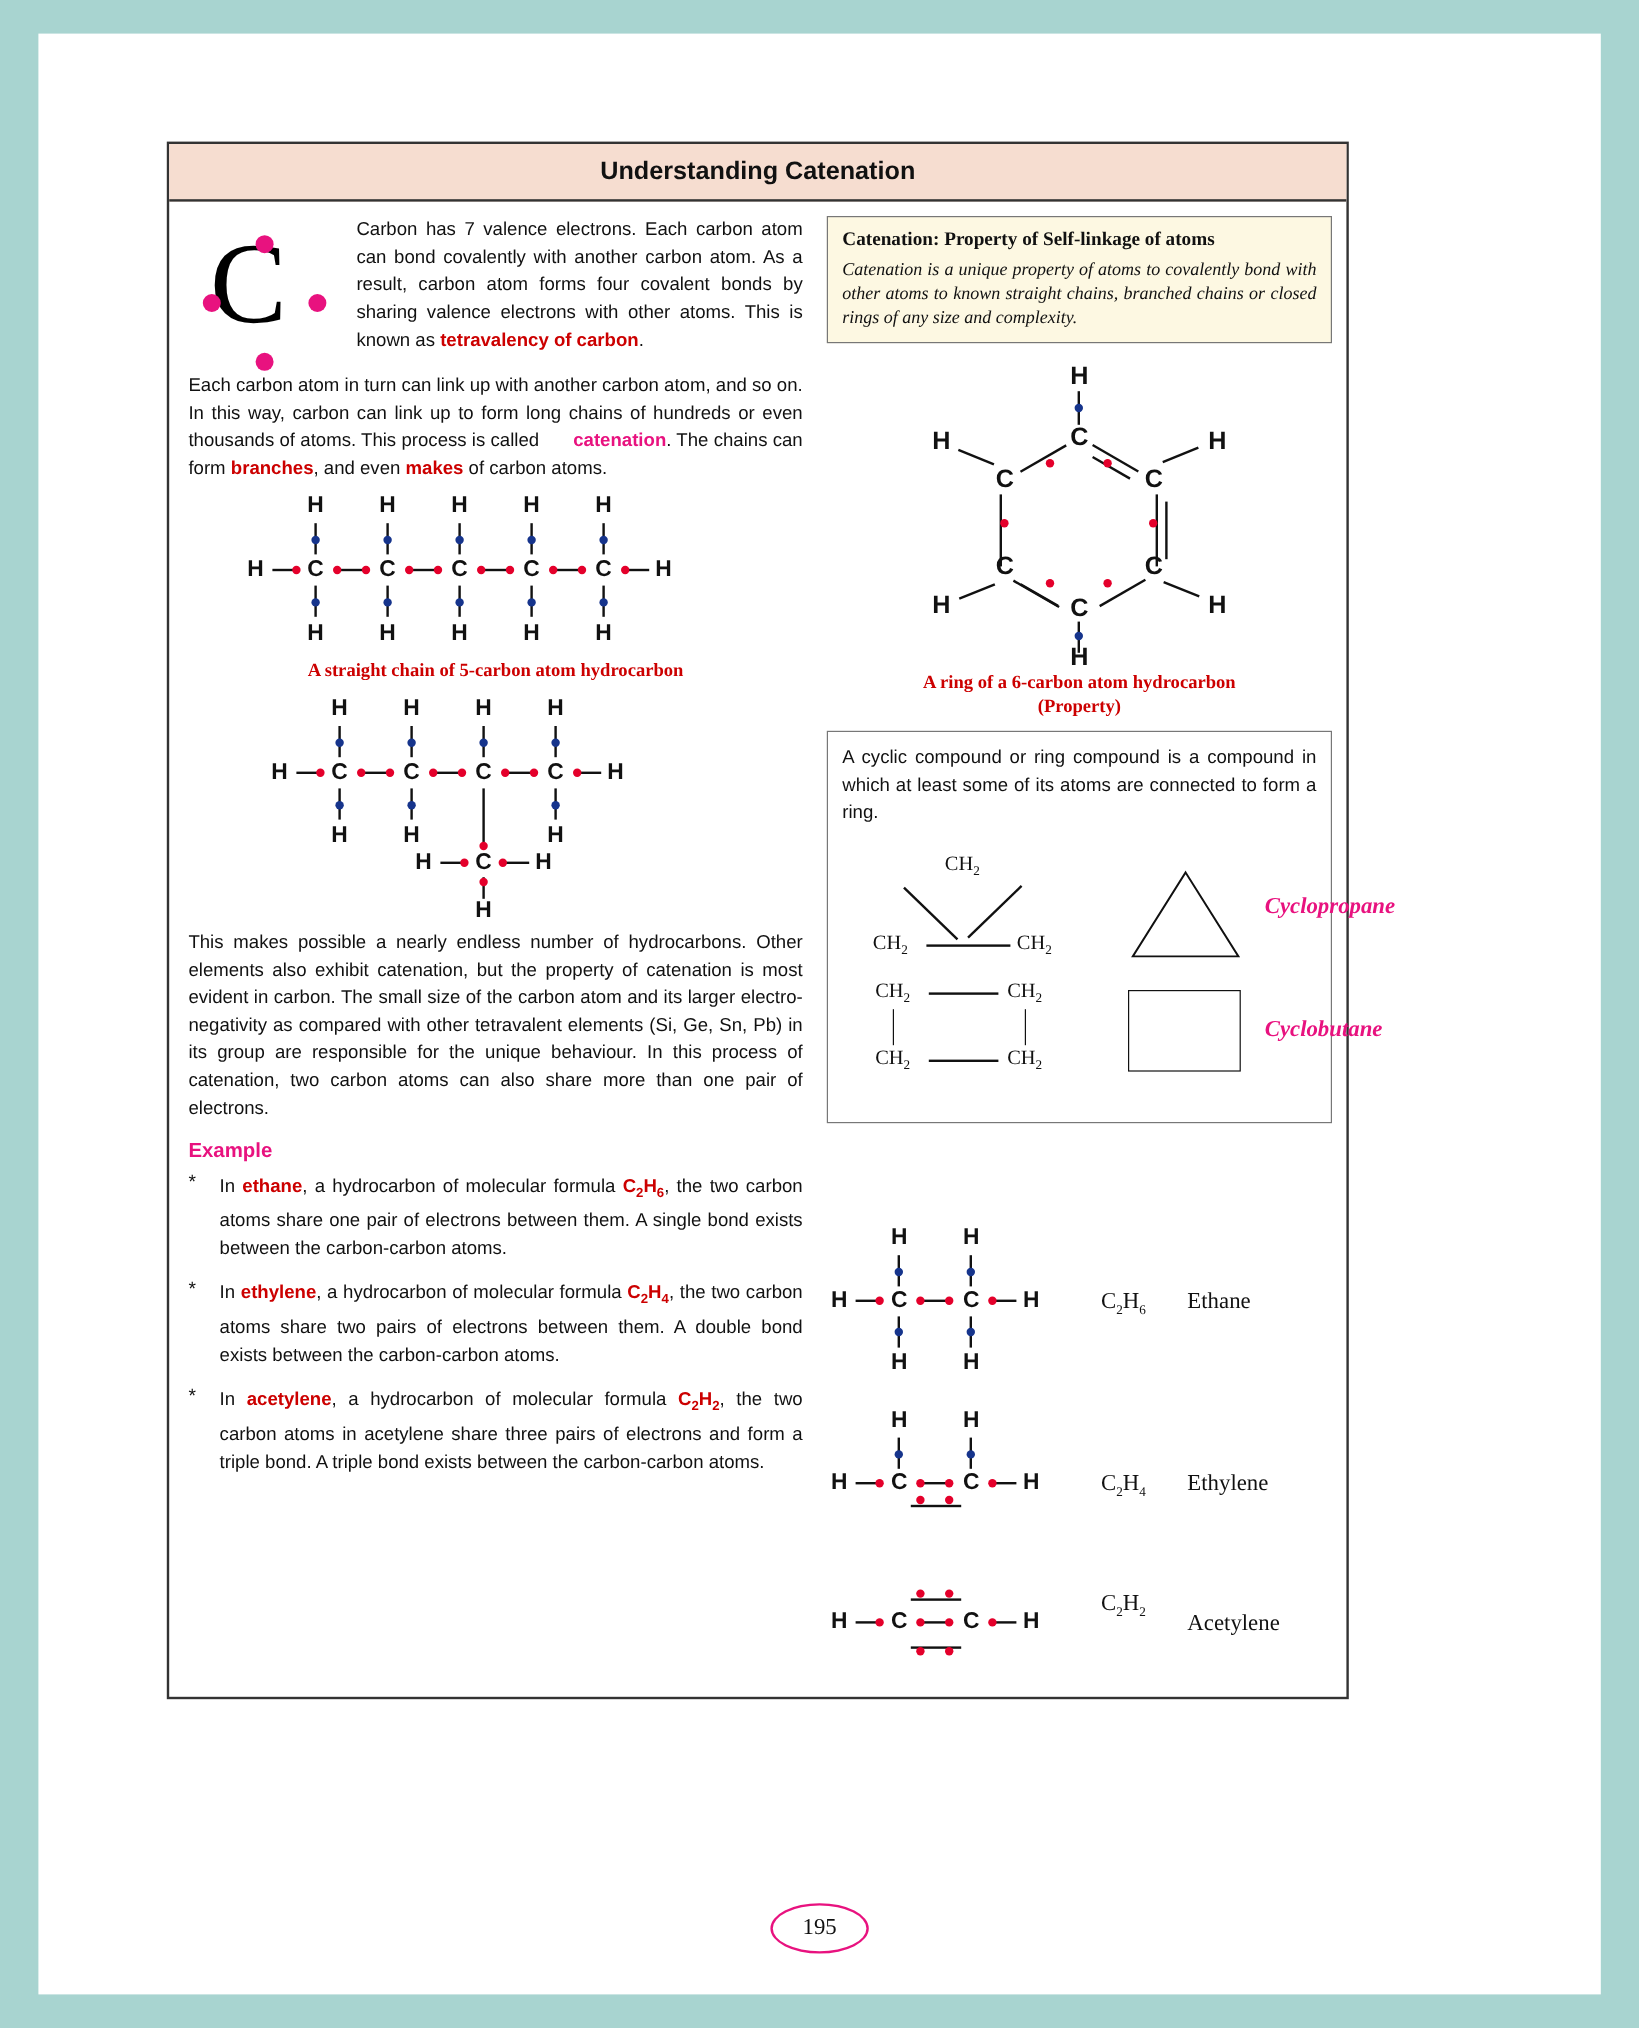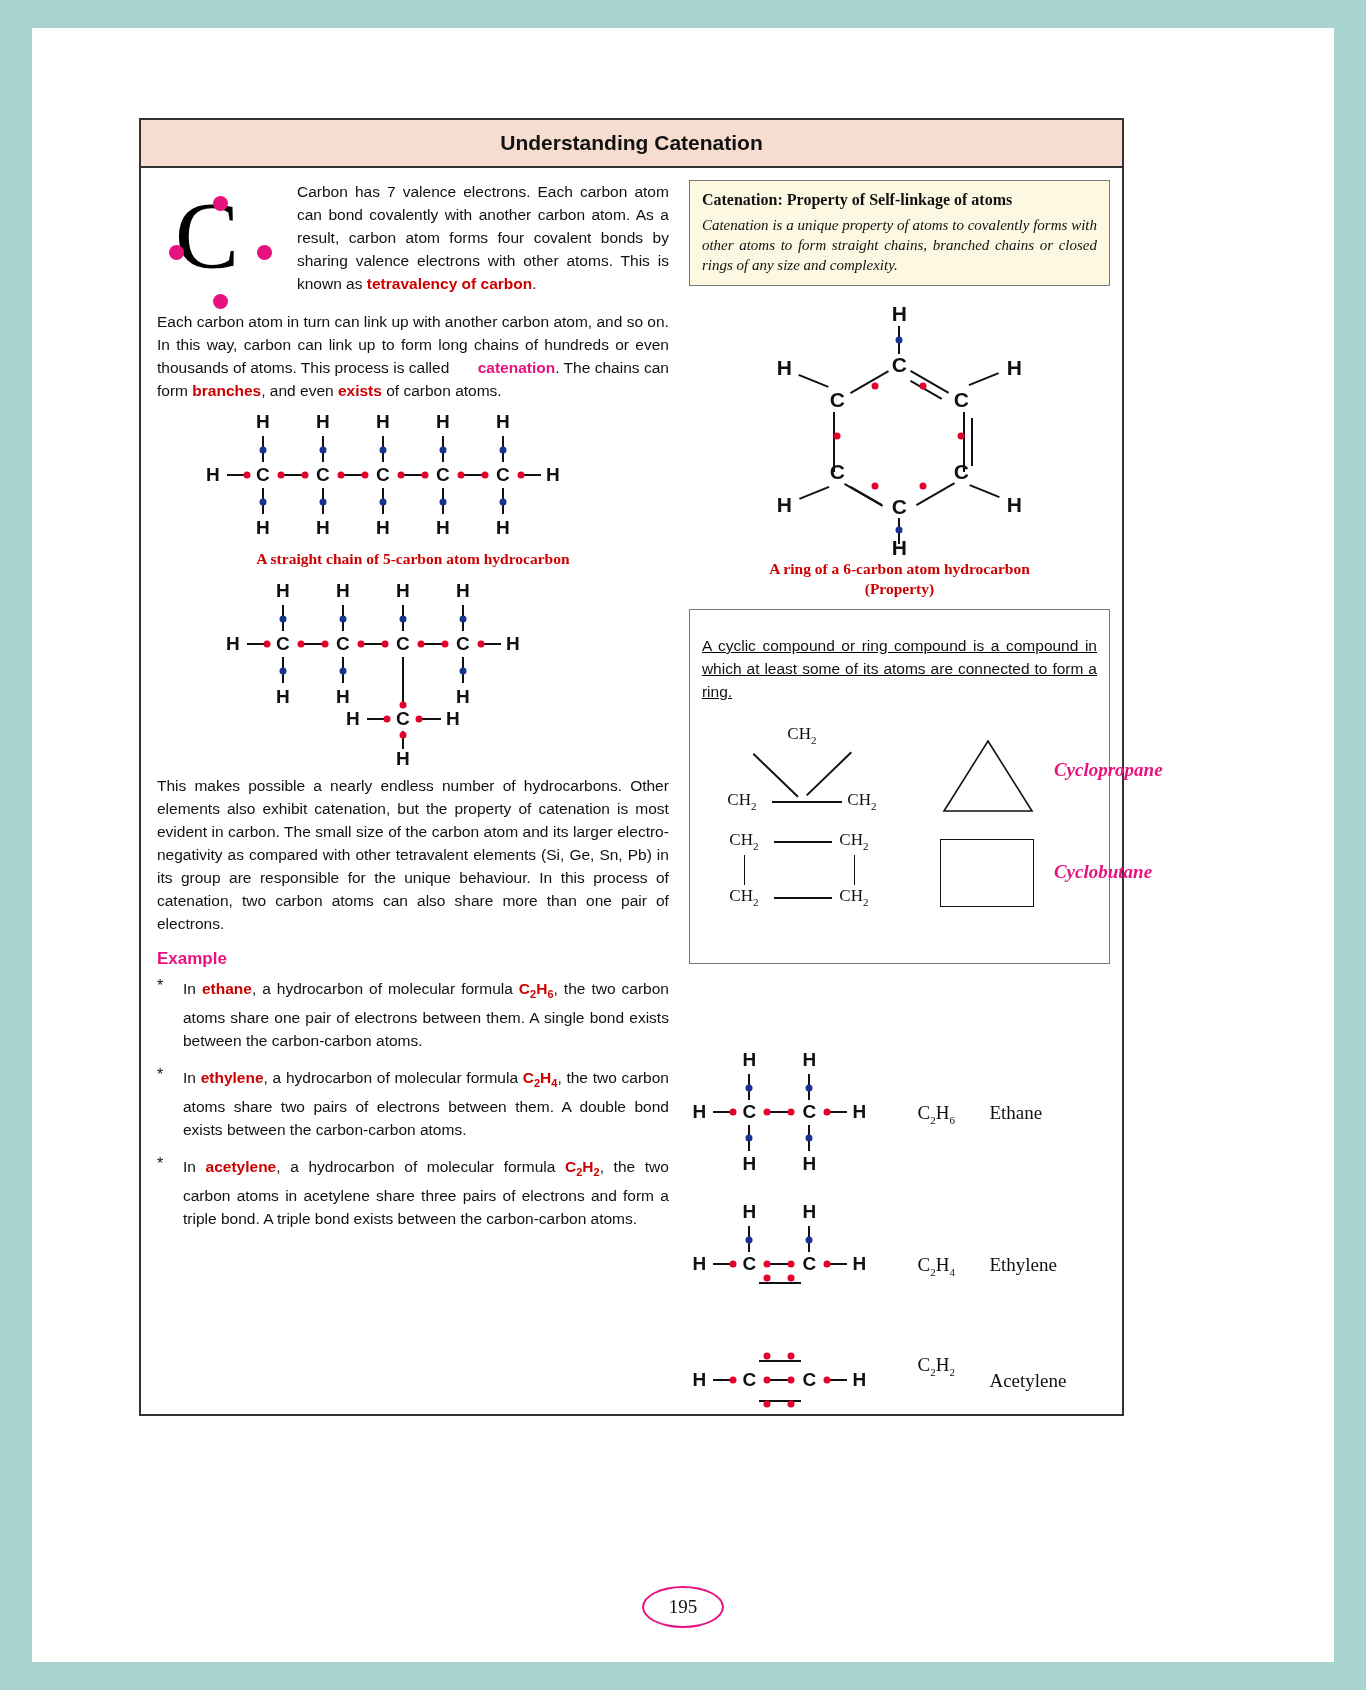"Catenation is a unique property" p { text: forms with other atoms to form -> bond with other atoms to known }
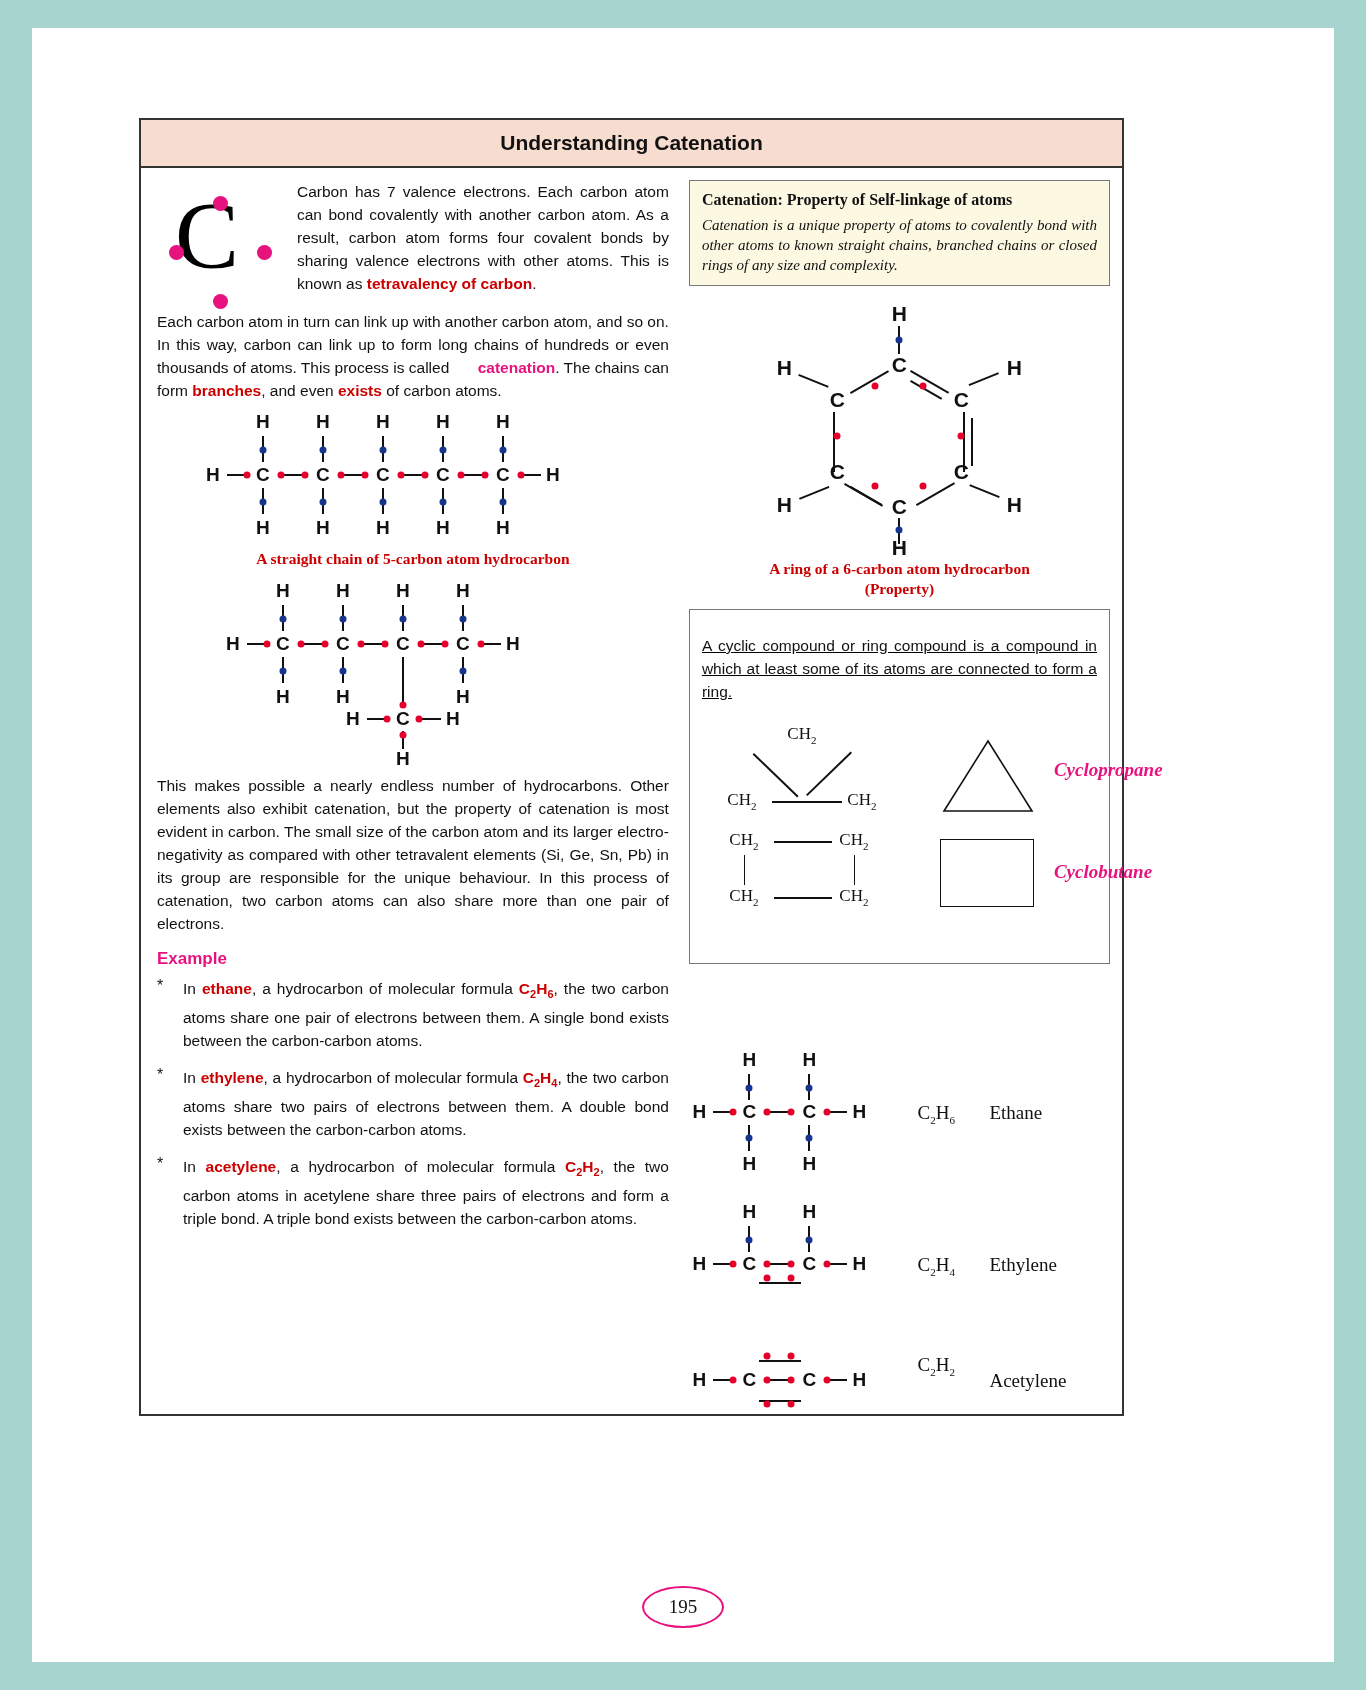"exists" span.red { text: exists -> makes }
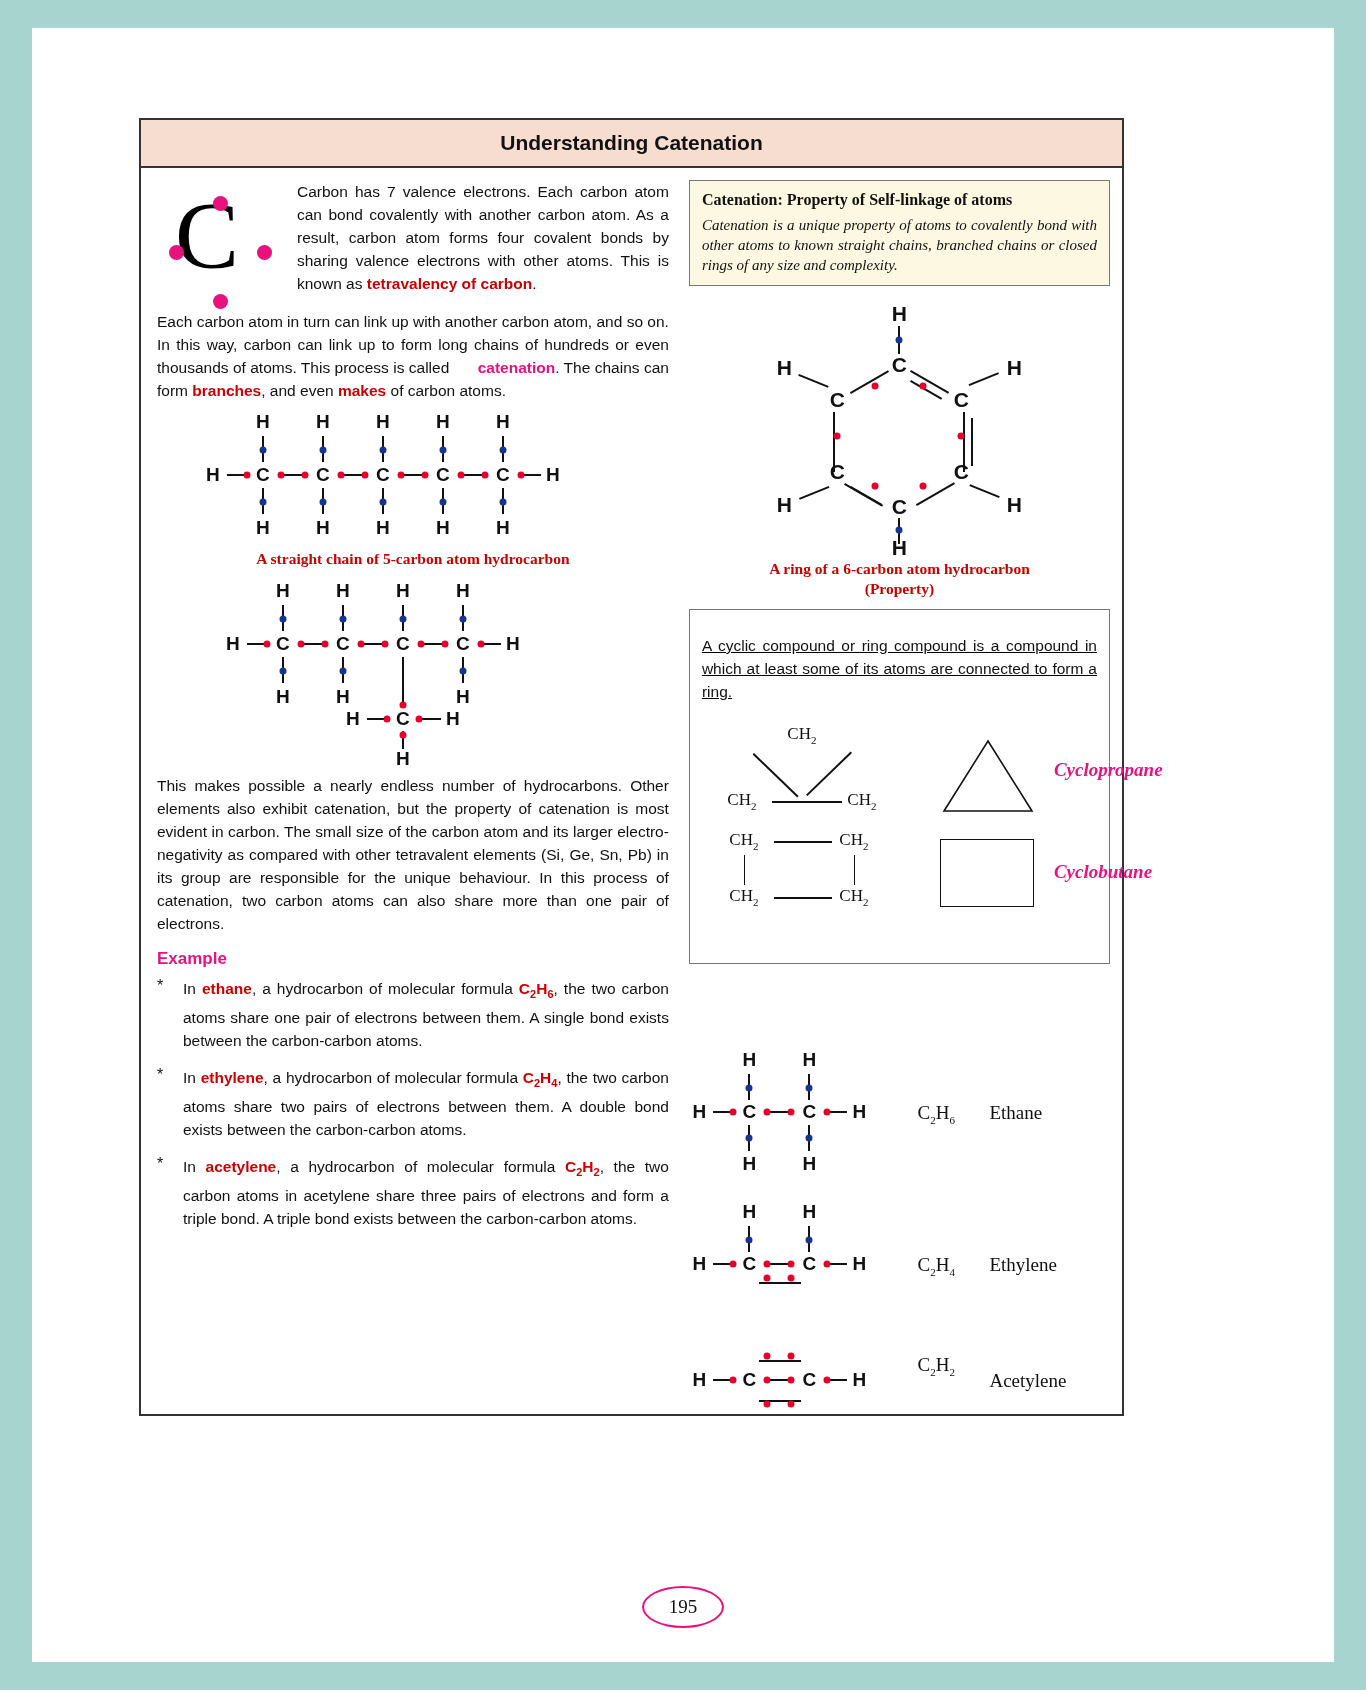"A cyclic compound or ring" .plainbox { padding: 24px 12px -> 10px 12px; text-decoration: underline -> none }
